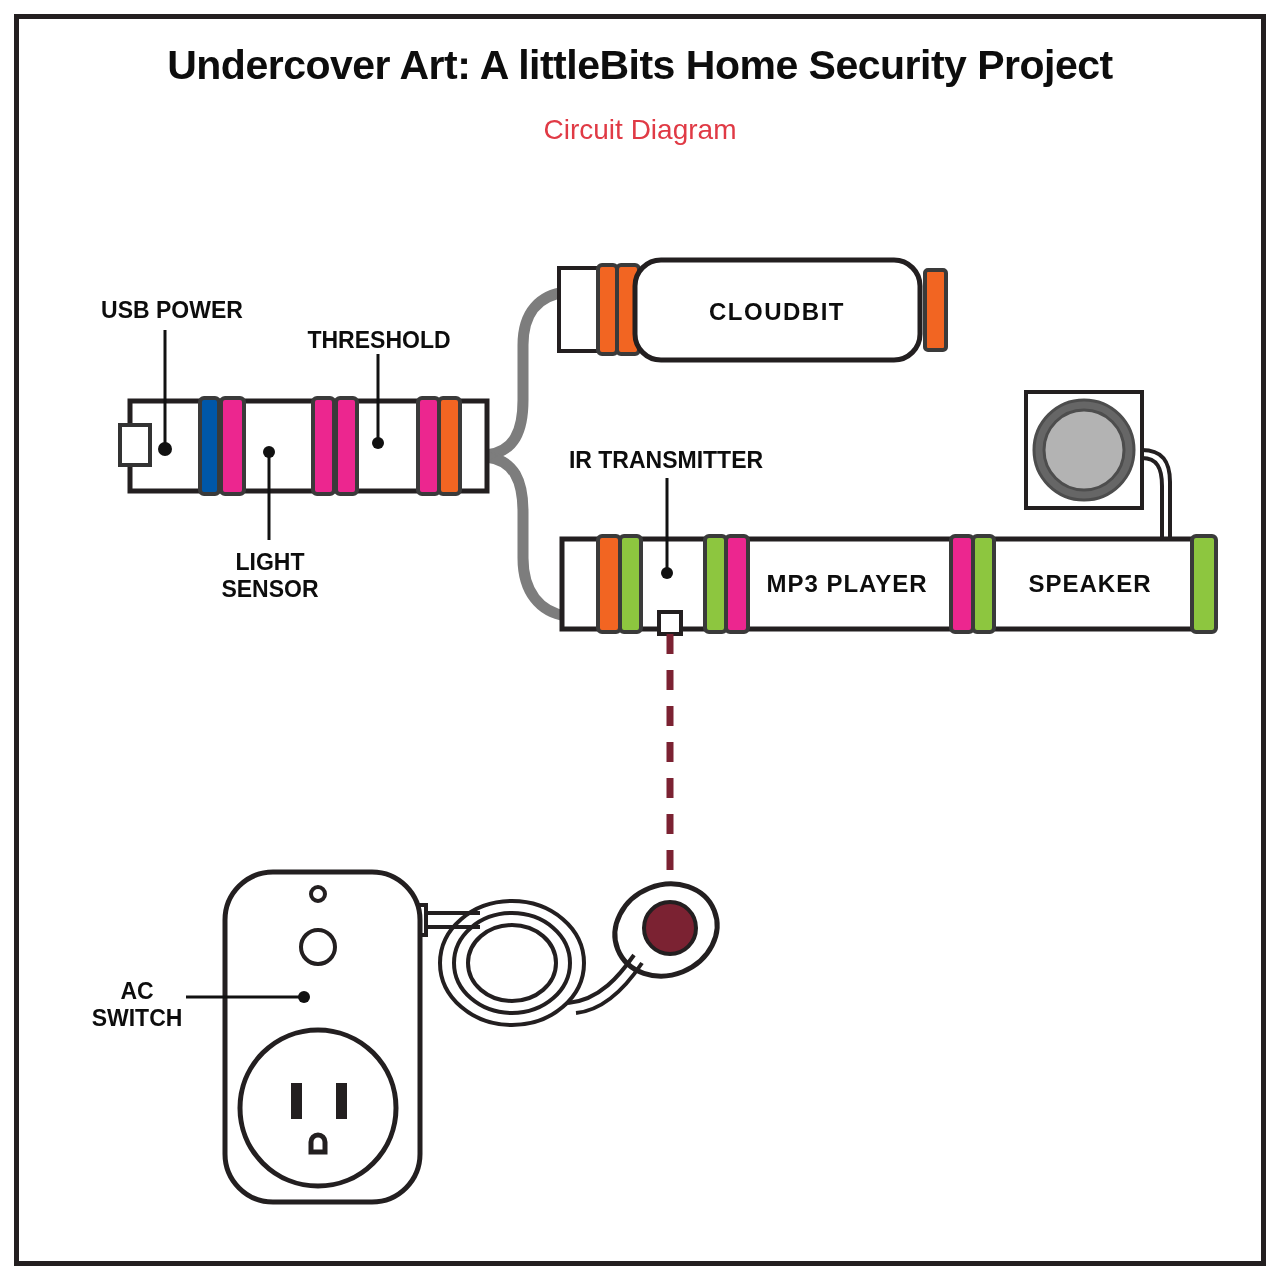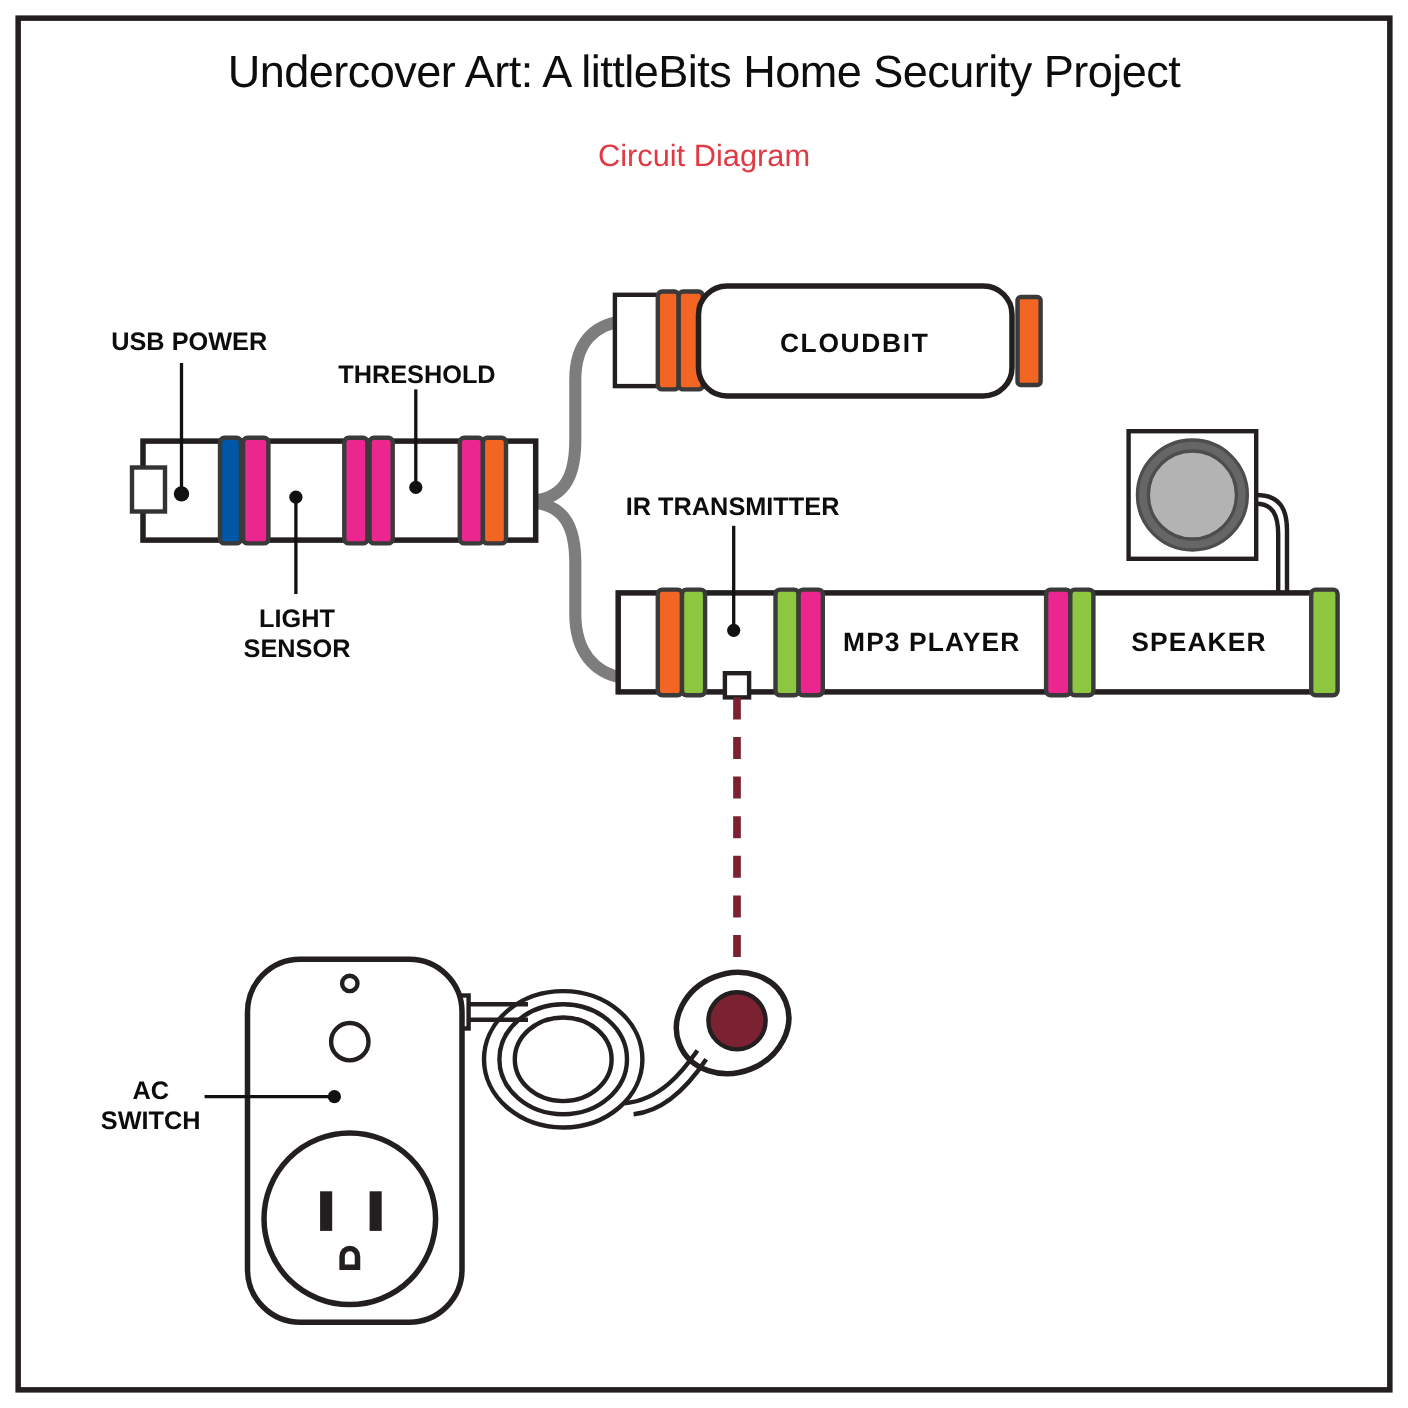"Undercover Art: A littleBits Home" #title { font-weight: normal -> bold }
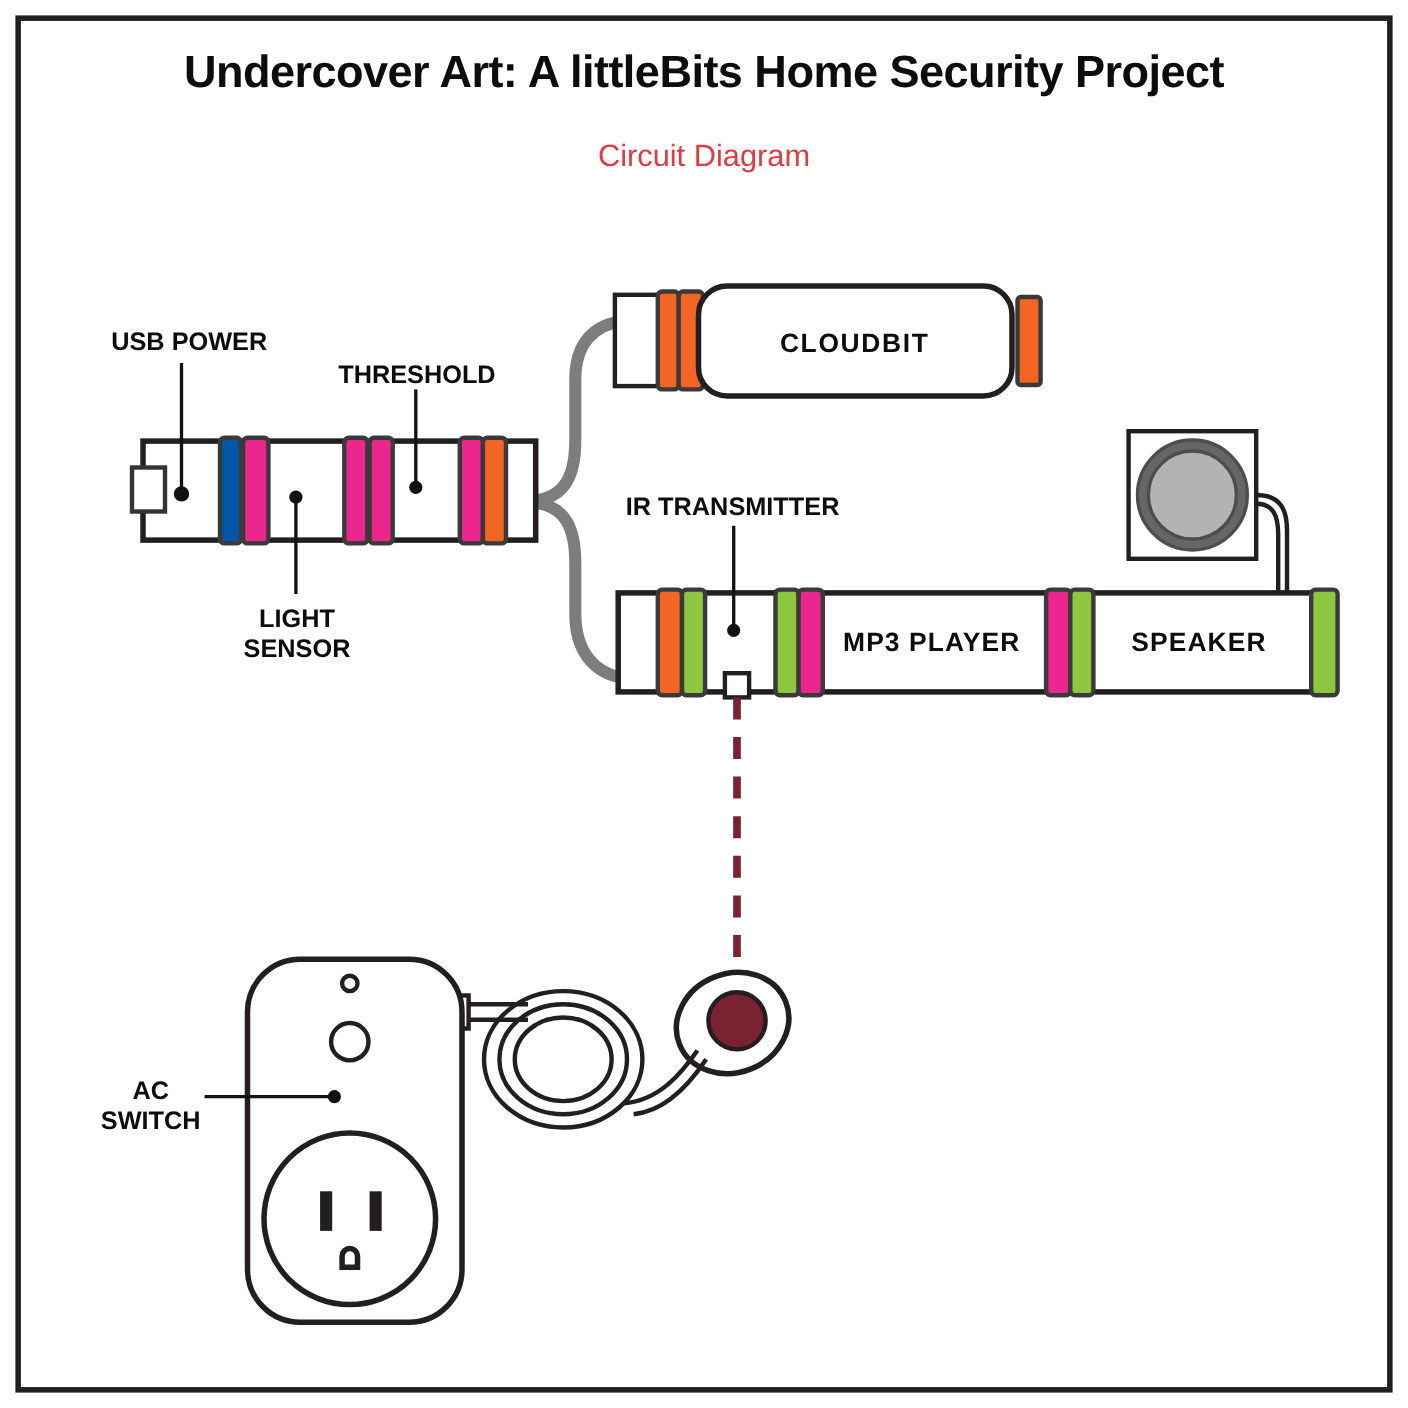"Circuit Diagram" #subtitle { top: 126px -> 114px }
